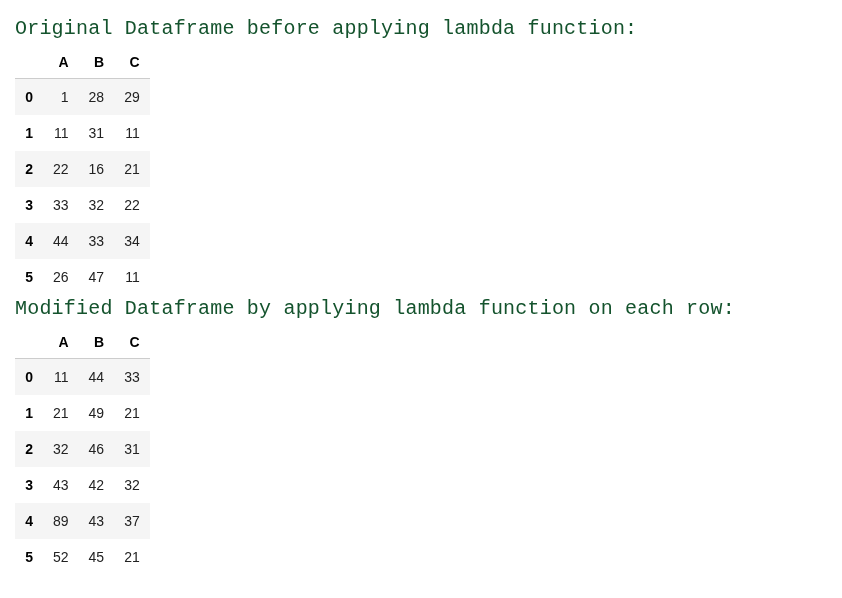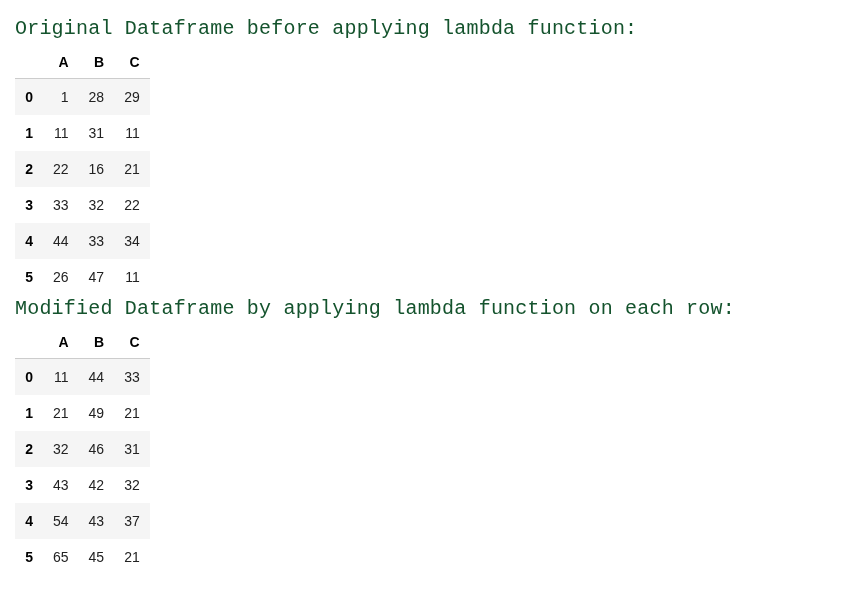"54" td { text: 54 -> 89 }
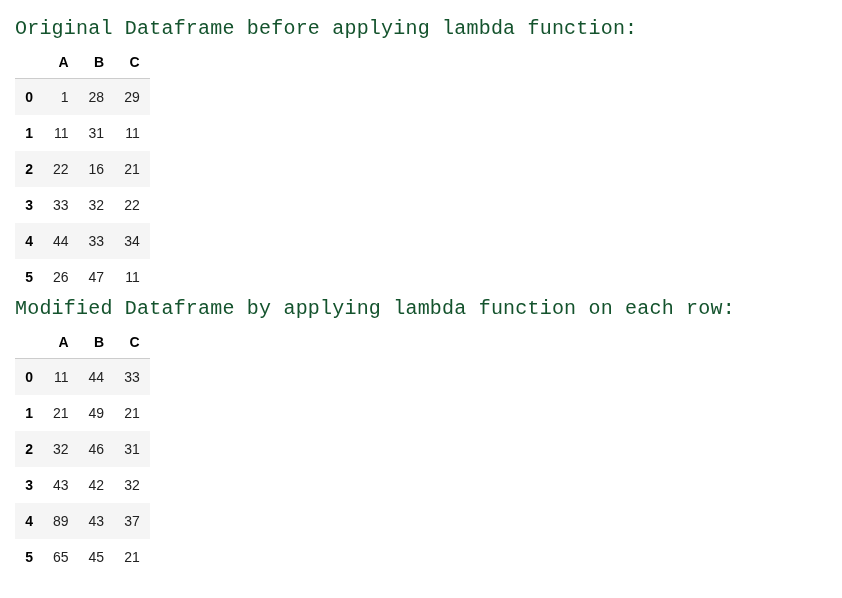"65" td { text: 65 -> 52 }
